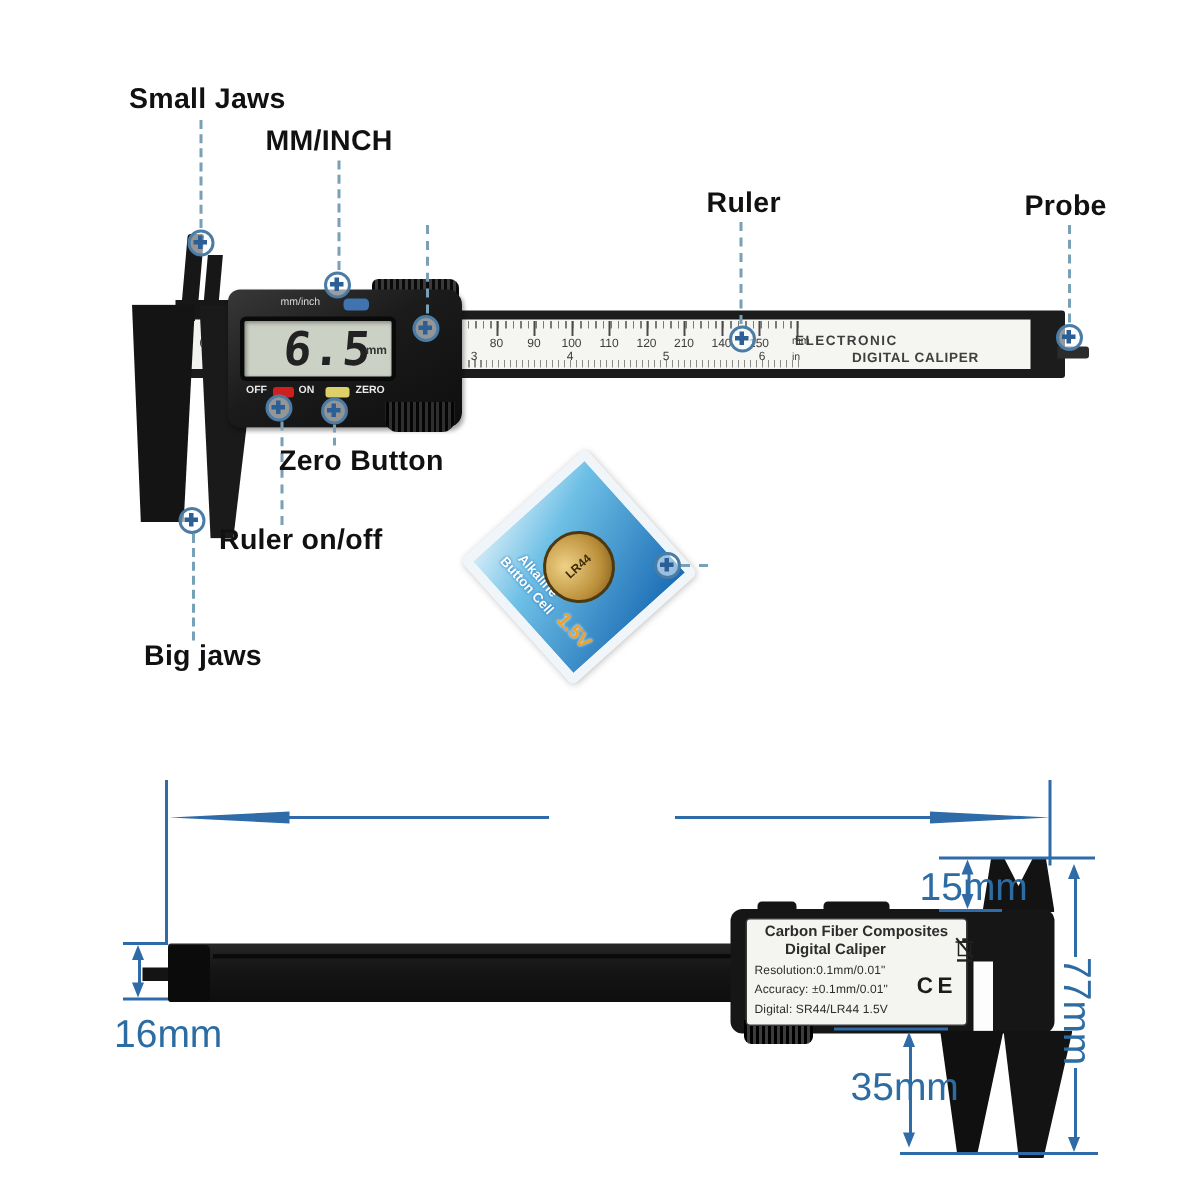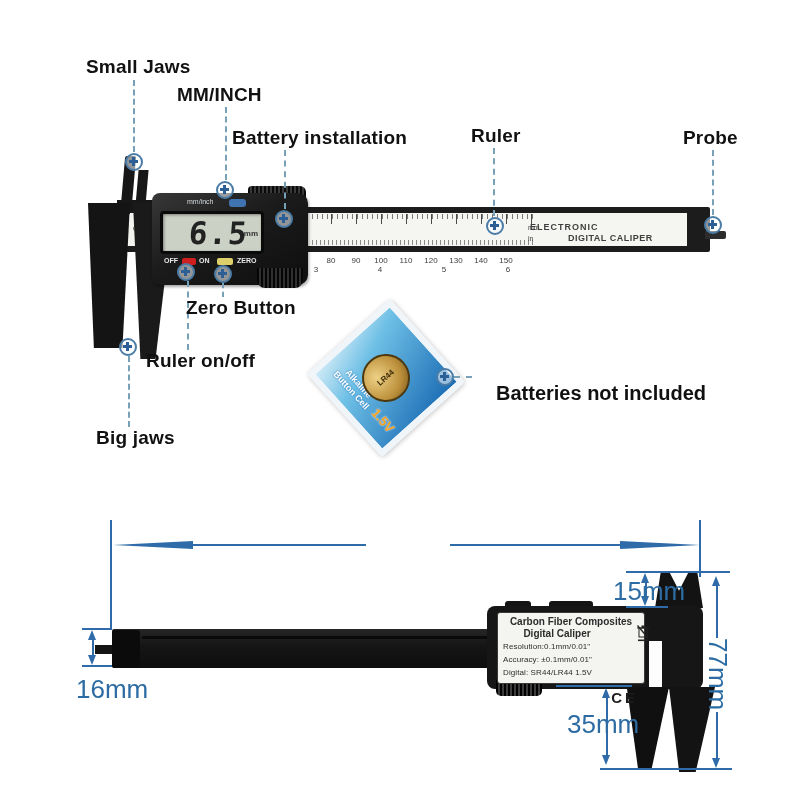"Battery installation" div.lbl { html: <div>Battery installation</div> -> none }
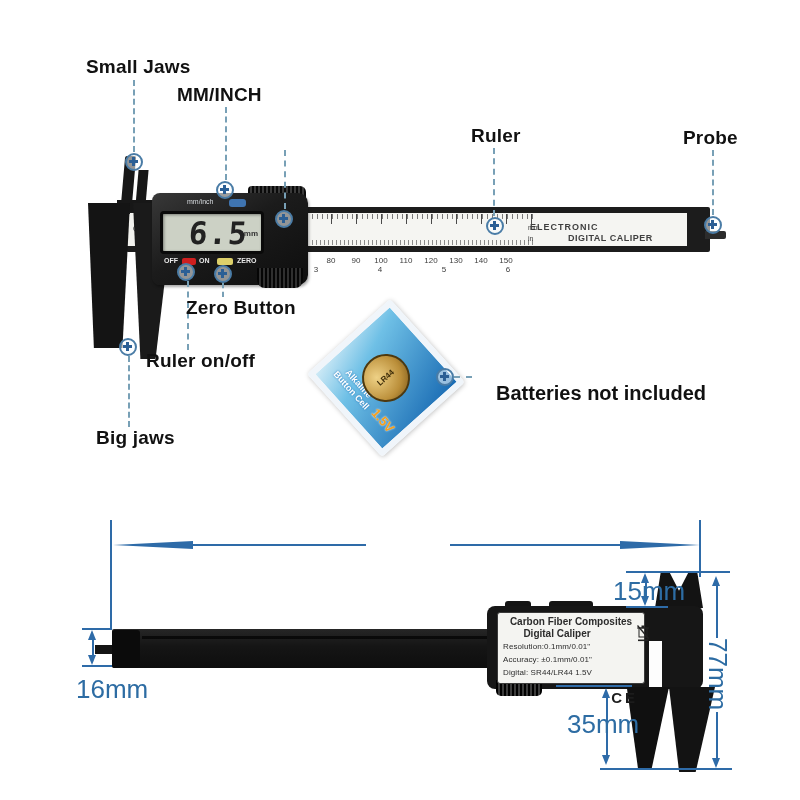"80" .rnum { margin-top: 32px -> none }
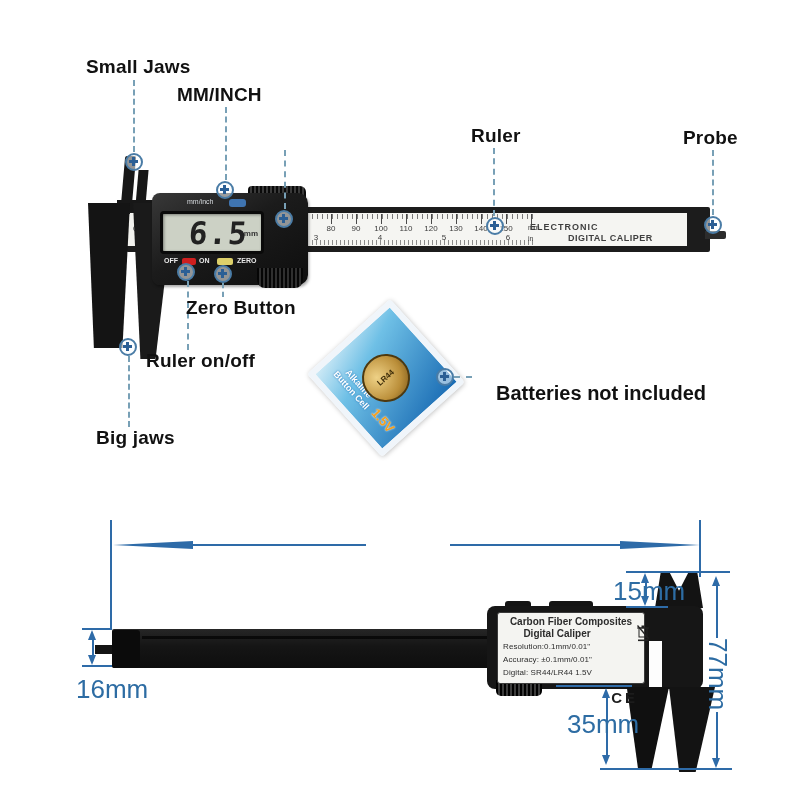"130" span.rnum { text: 130 -> 210 }
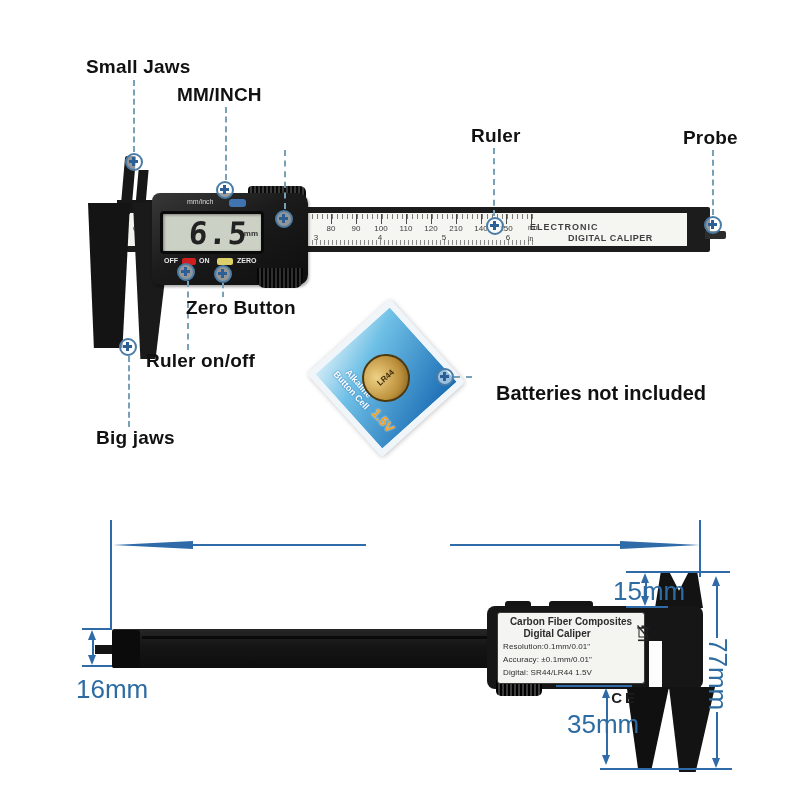"Batteries not included" div.note { html: <div>Batteries not included</div> -> none }
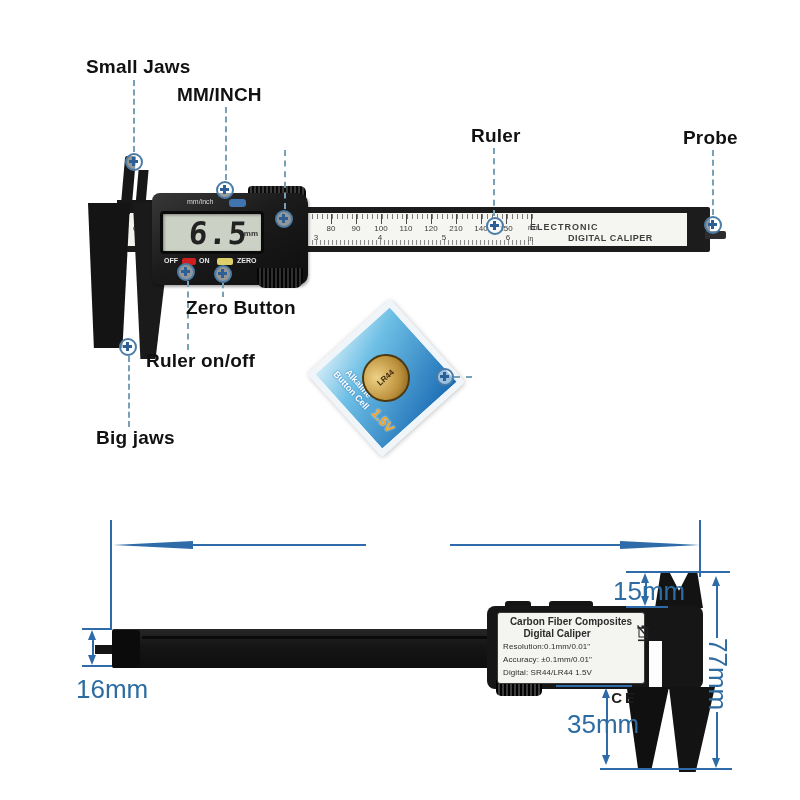"CE" .sl-ce { margin-top: 40px -> none }
